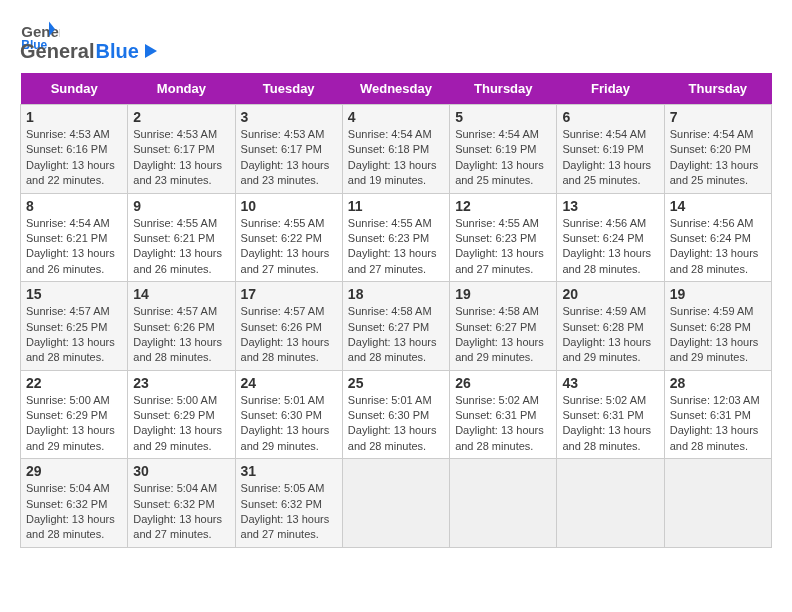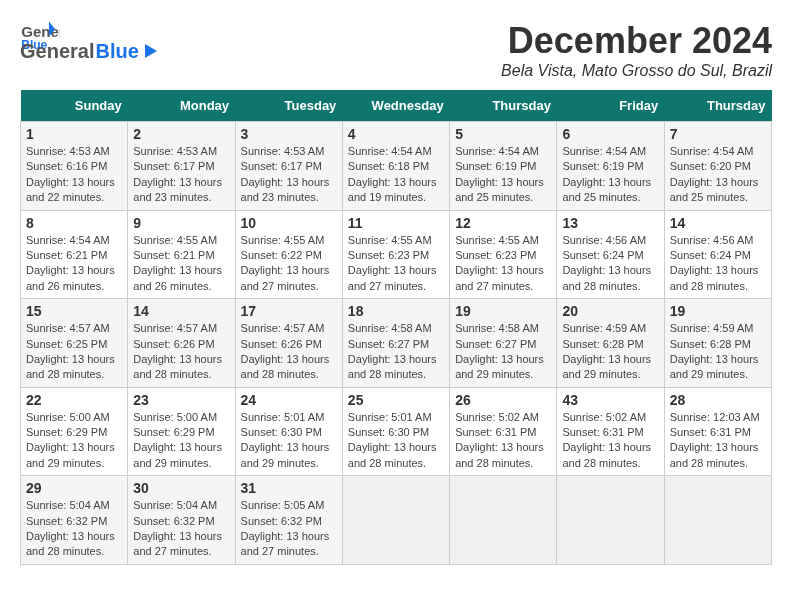"December 2024" div.title-block { html: <div> <div>December 2024</div> <div>Bela Vista, Mato Grosso do Sul, Brazil</div> </div> -> none }
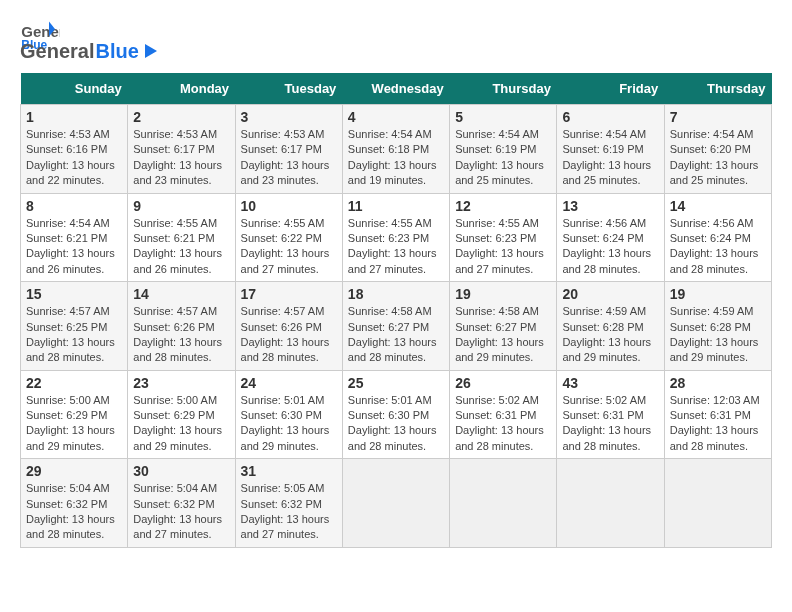"Sunday" thead tr th { background-color: #0f766e -> #a21caf; text-align: right -> center }
